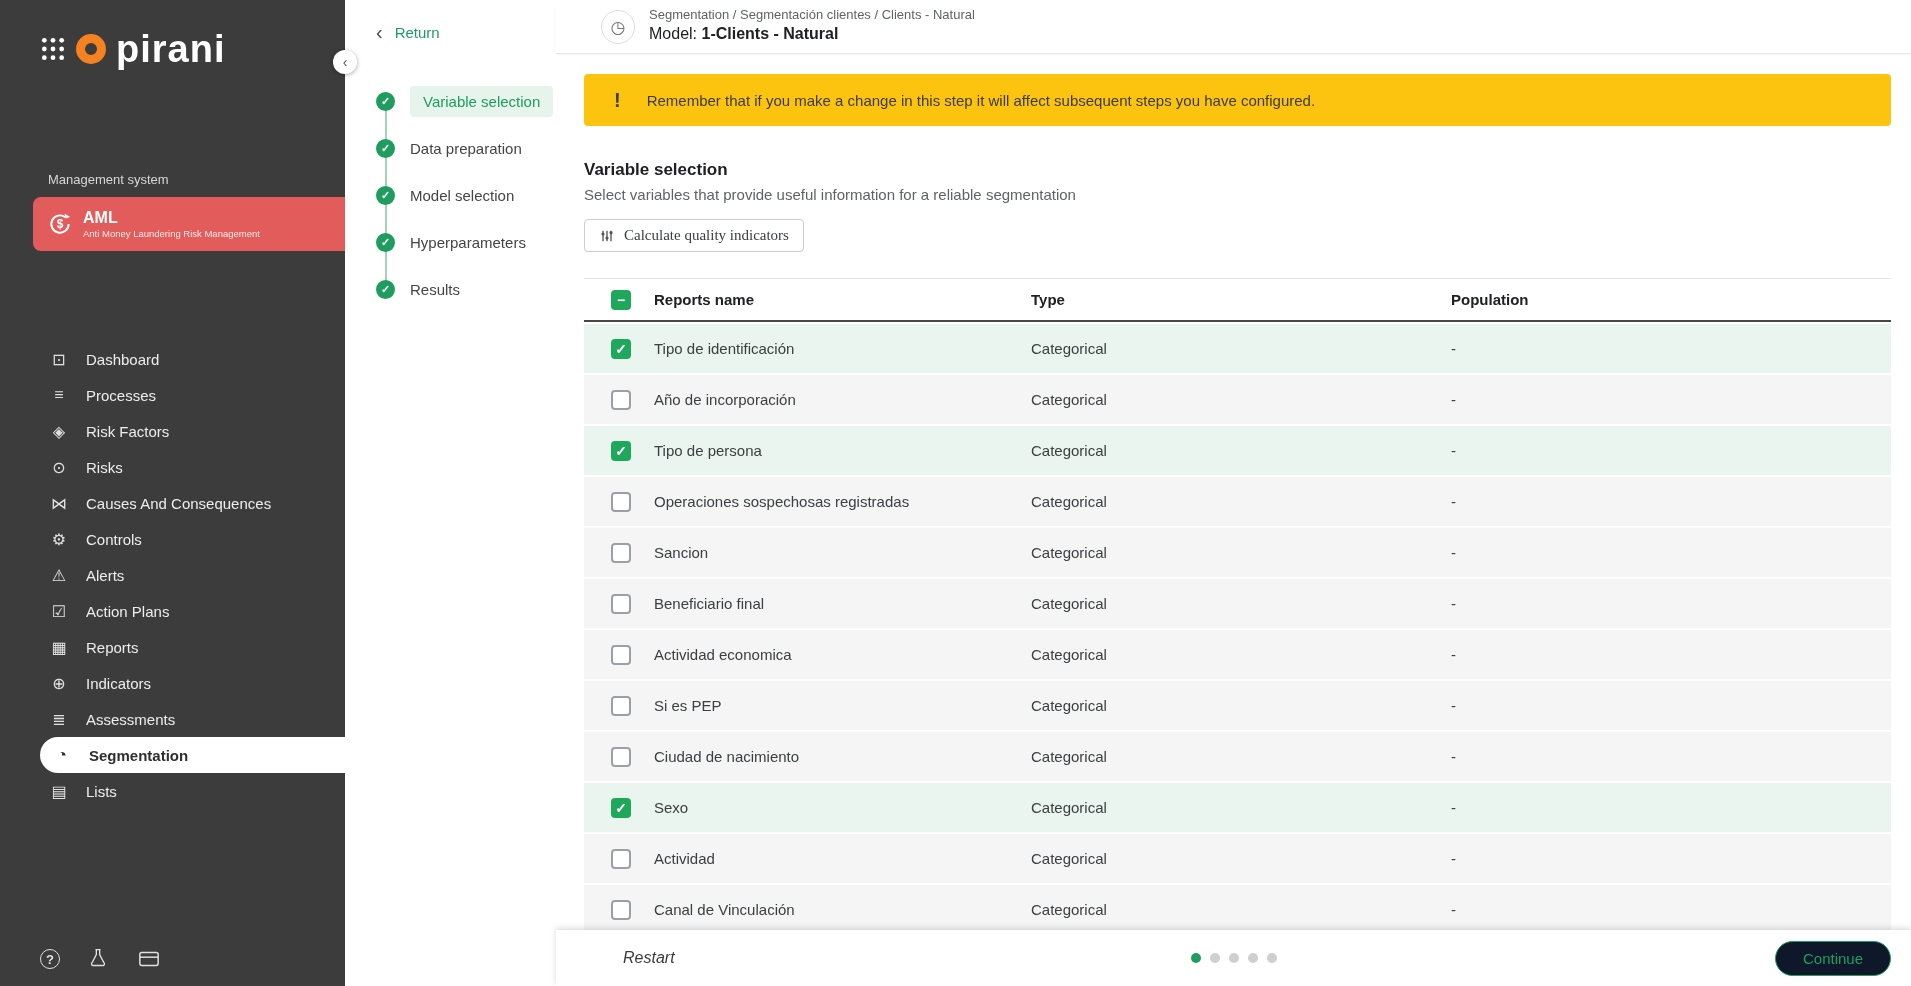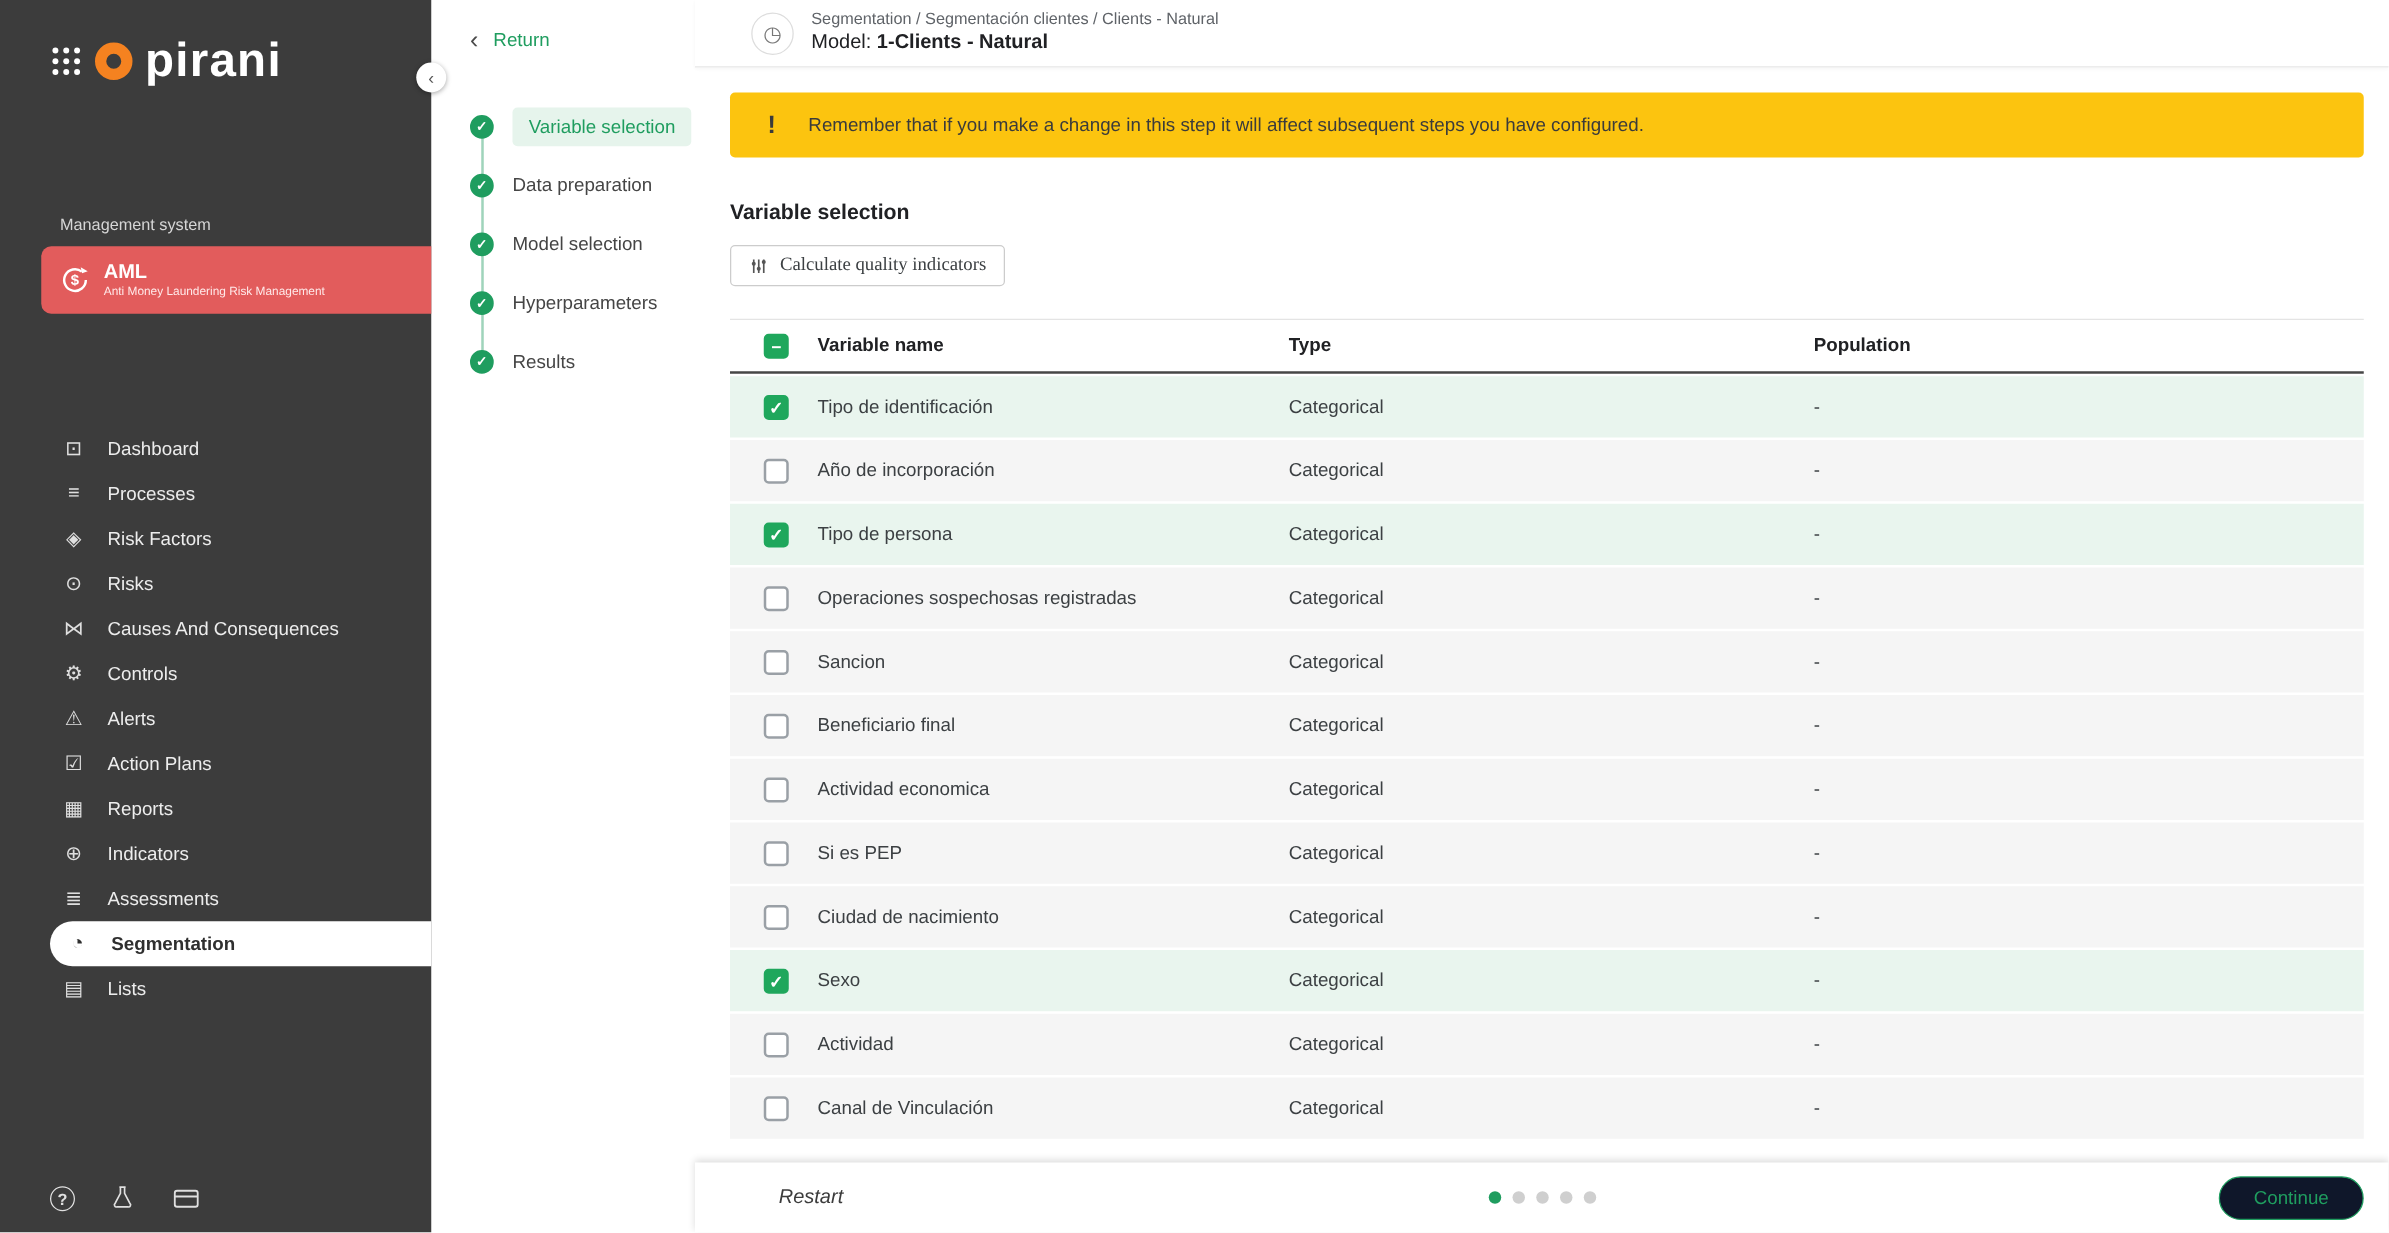"Select variables that provide useful" div.section-subtitle { html: none -> <div>Select variables that provide useful information for a reliable segmentation</div> }
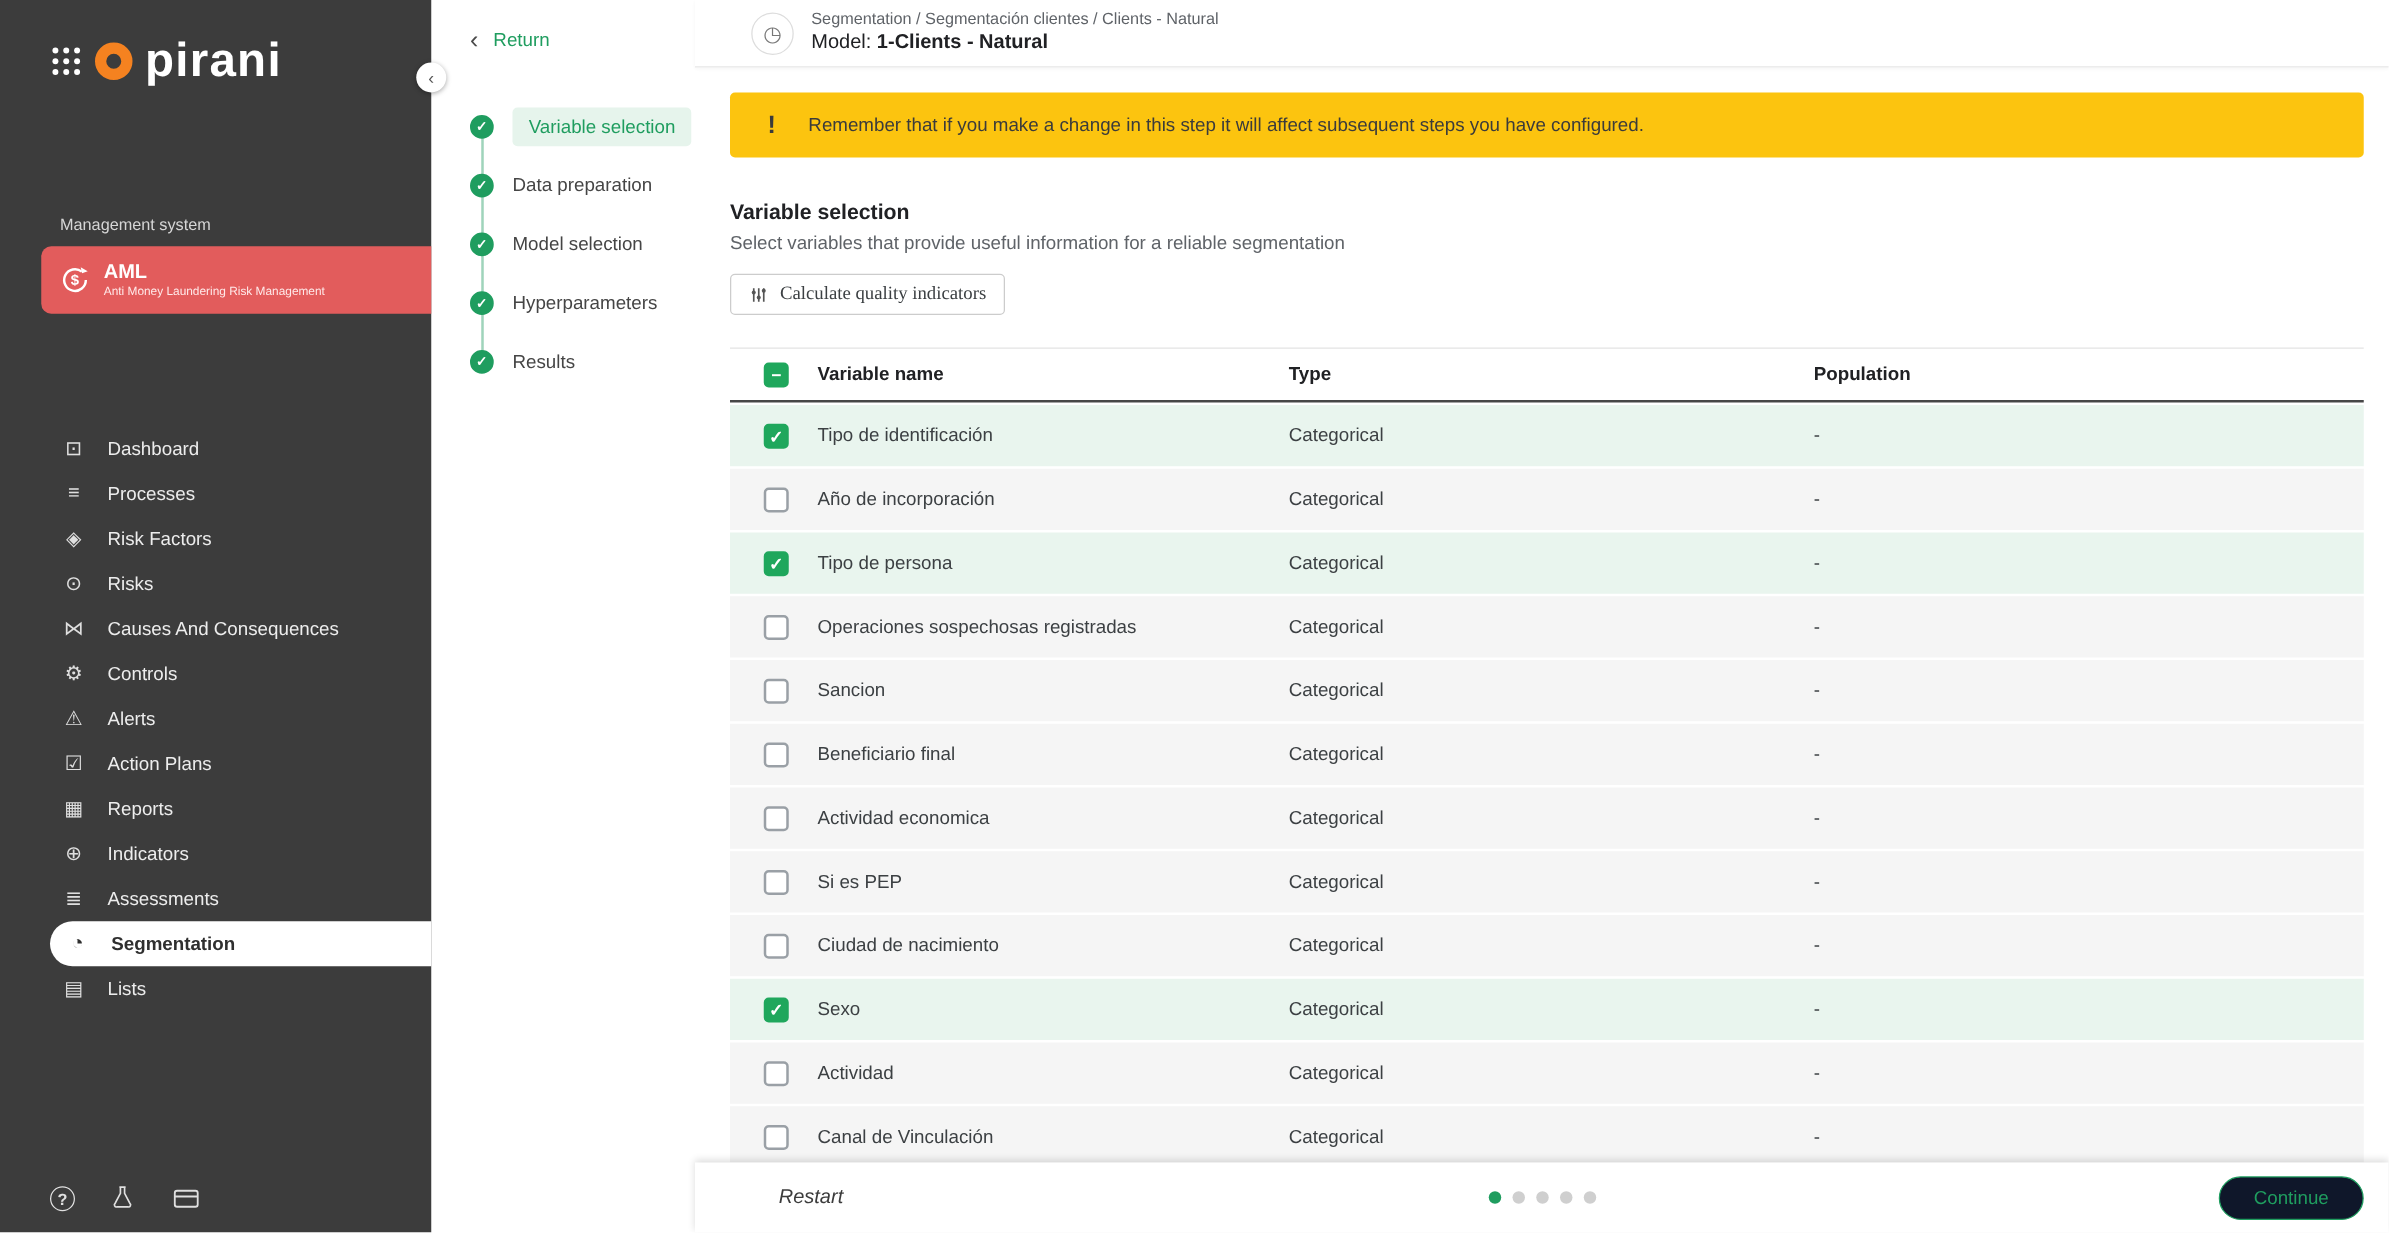"Variable name" span { text: Variable -> Reports }
